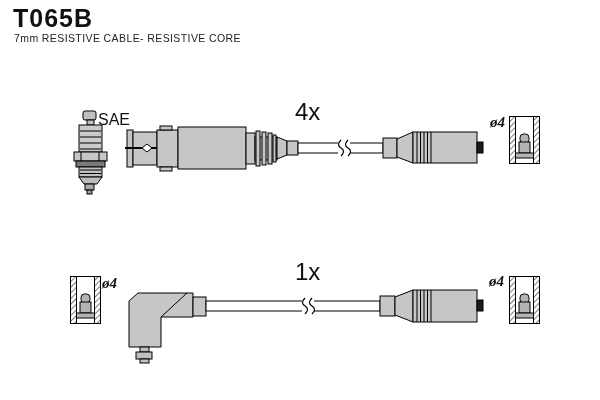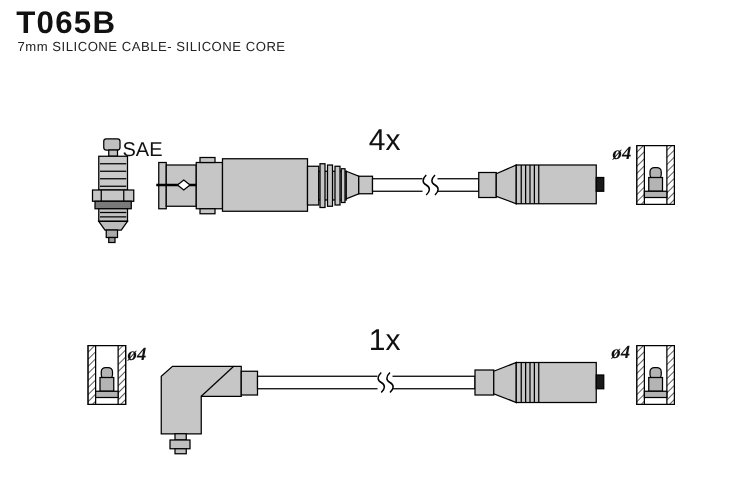"7mm SILICONE CABLE- SILICONE CORE" div.subtitle { text: SILICONE CABLE- SILICONE -> RESISTIVE CABLE- RESISTIVE }
